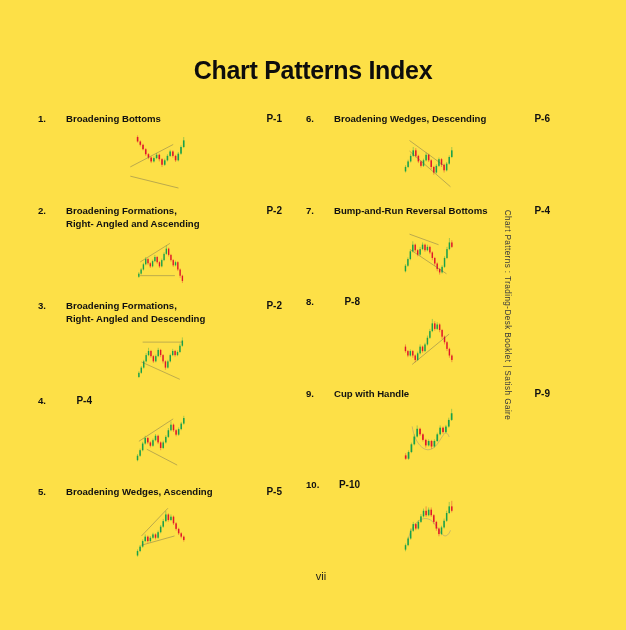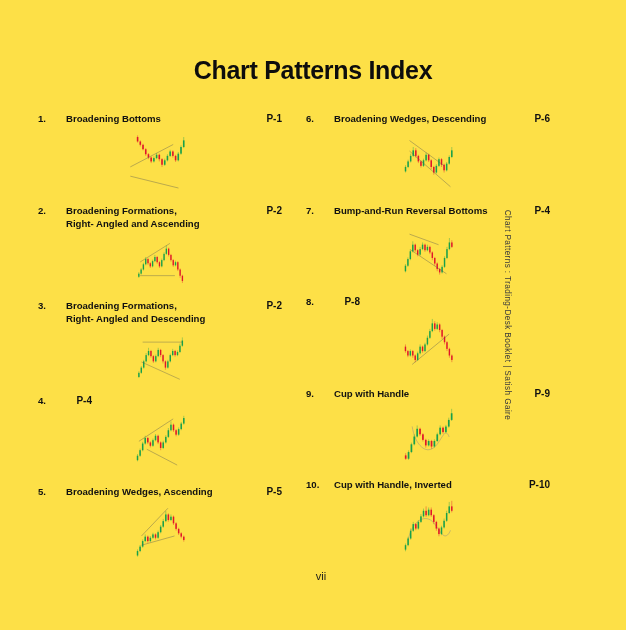"Cup with Handle, Inverted" span.e-title { html: <span>Cup with Handle, Inverted</span> -> none }
